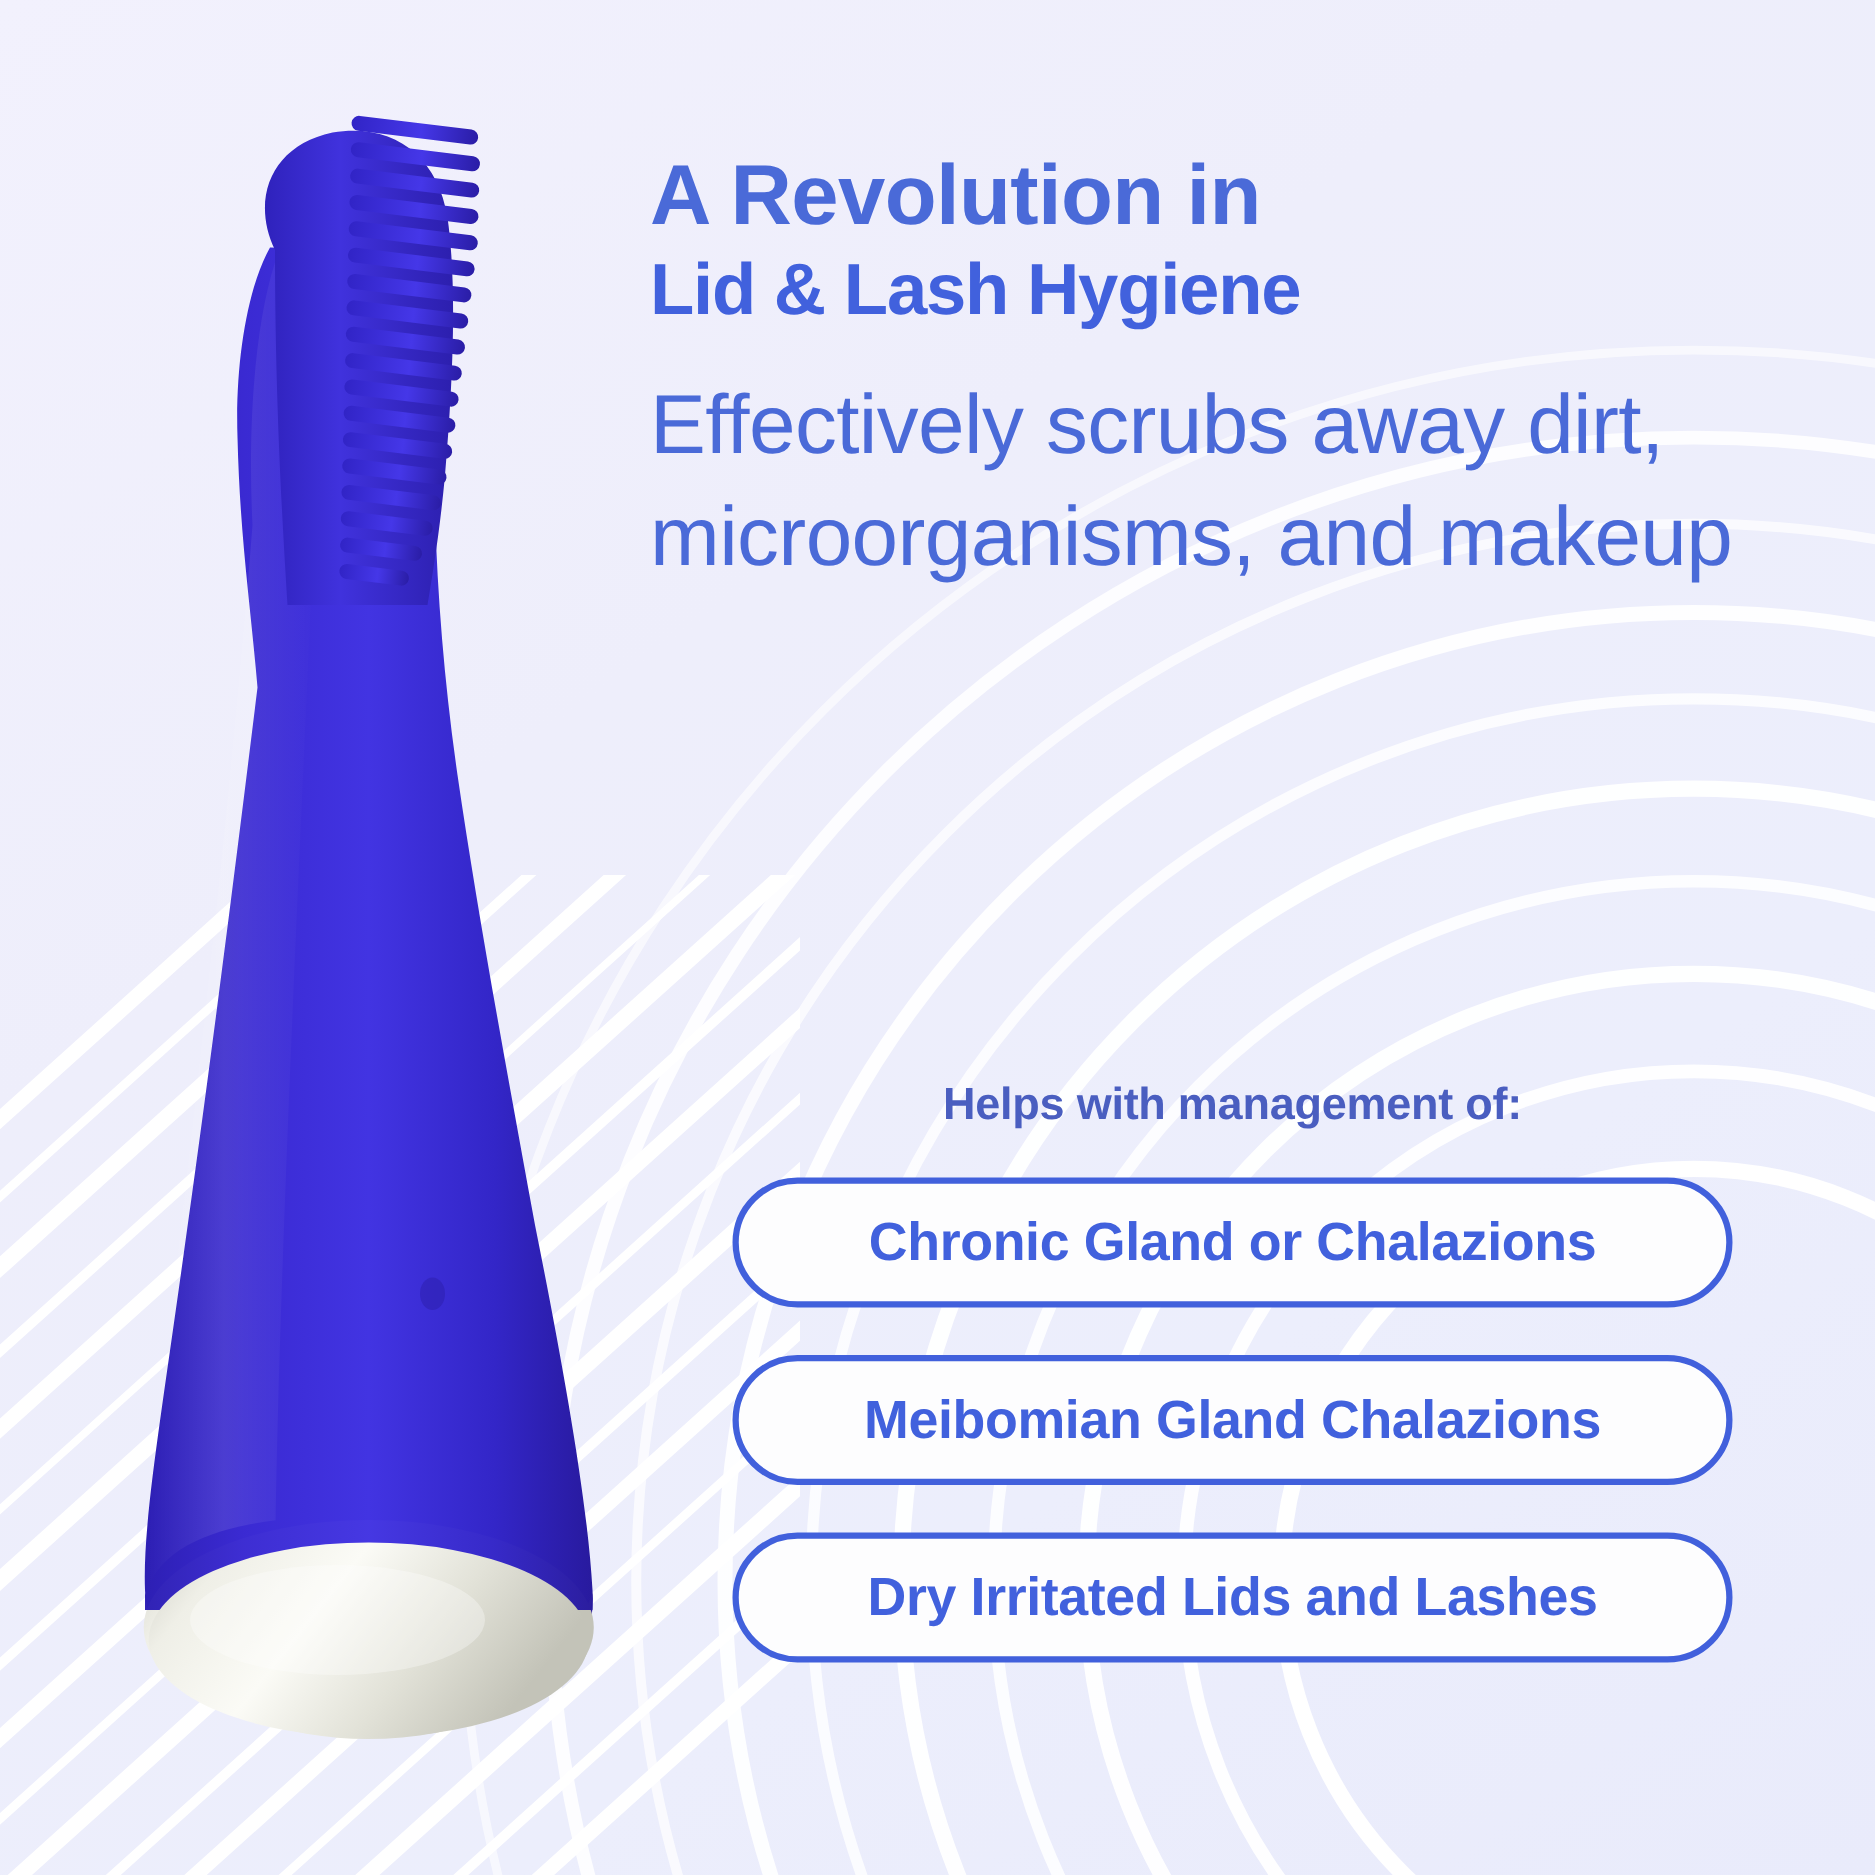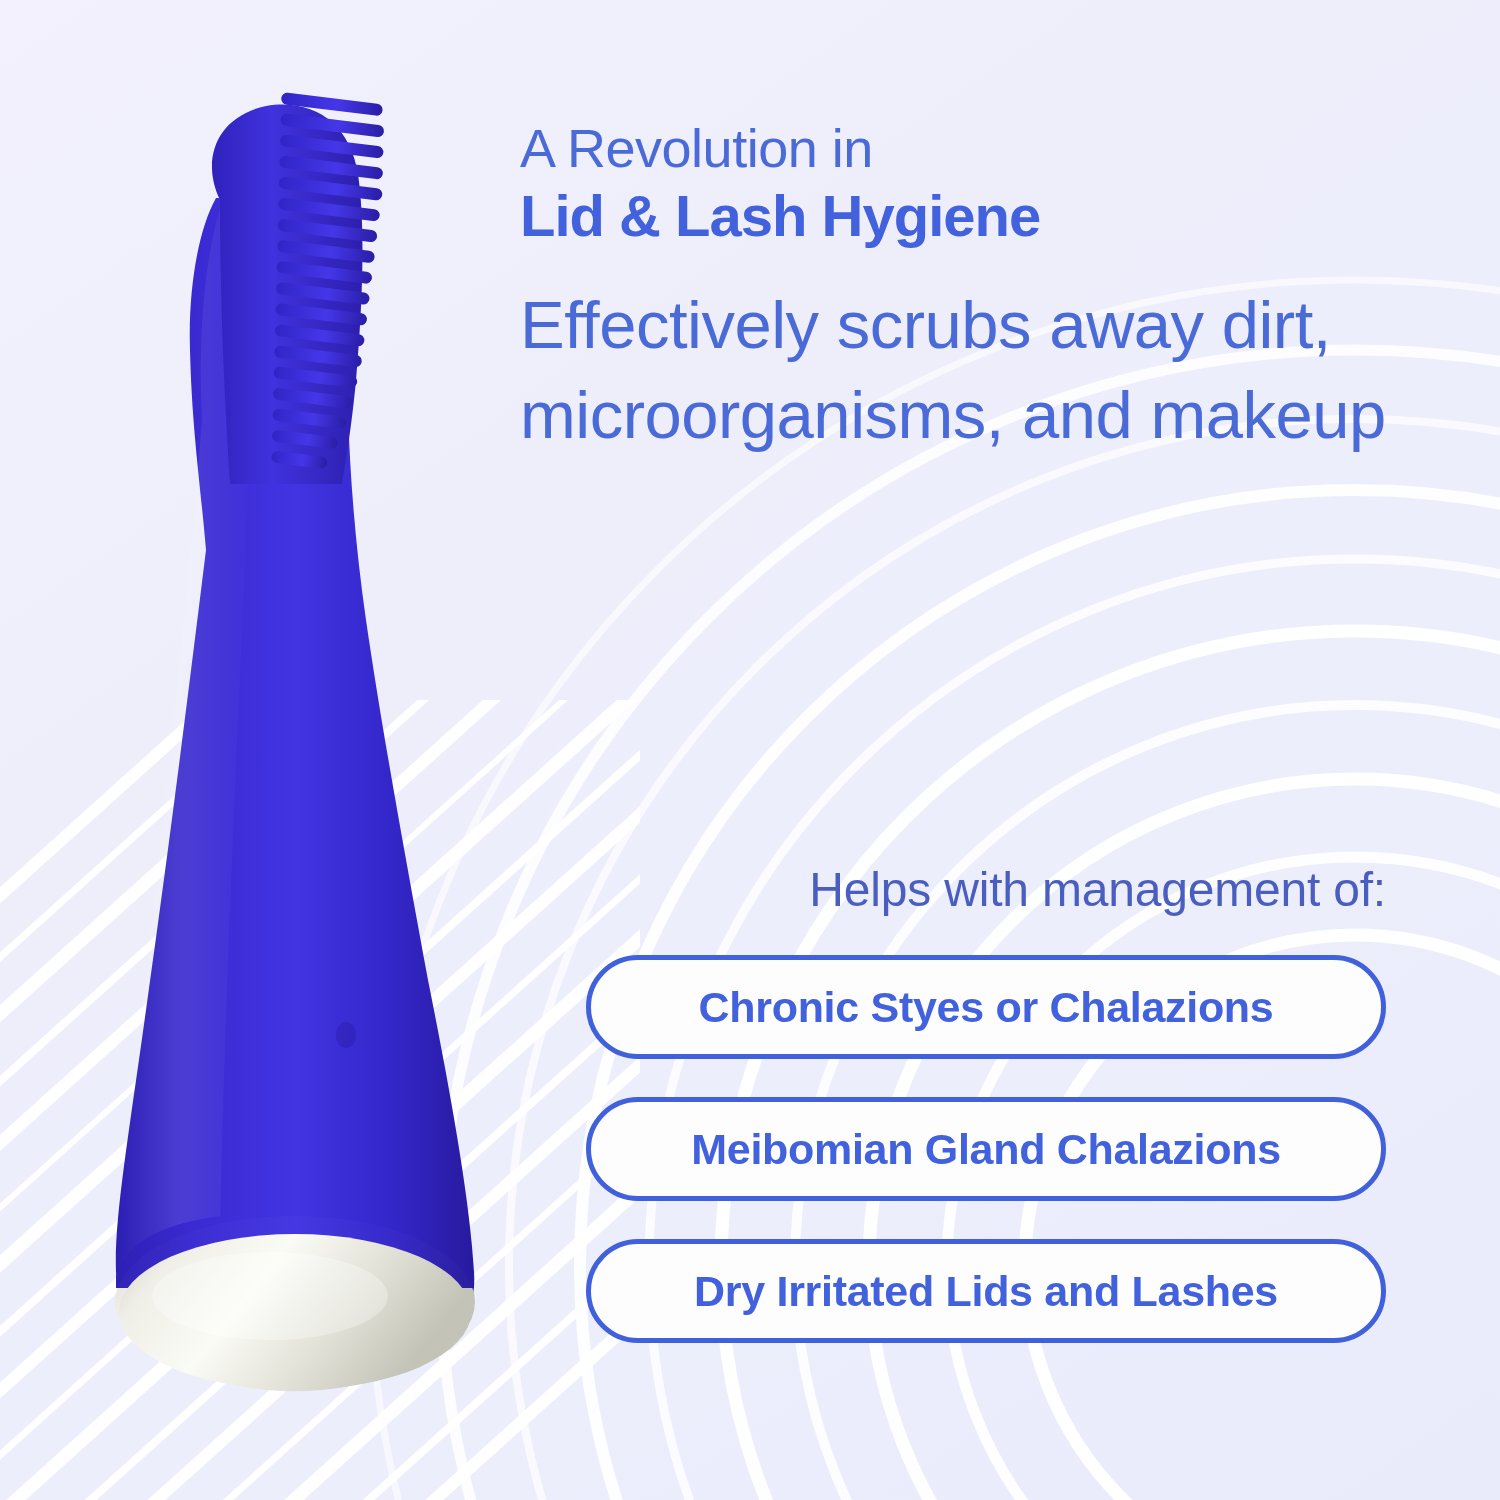"A Revolution in" .headline-thin { font-size: 54px -> 68px; font-weight: 400 -> 700 }
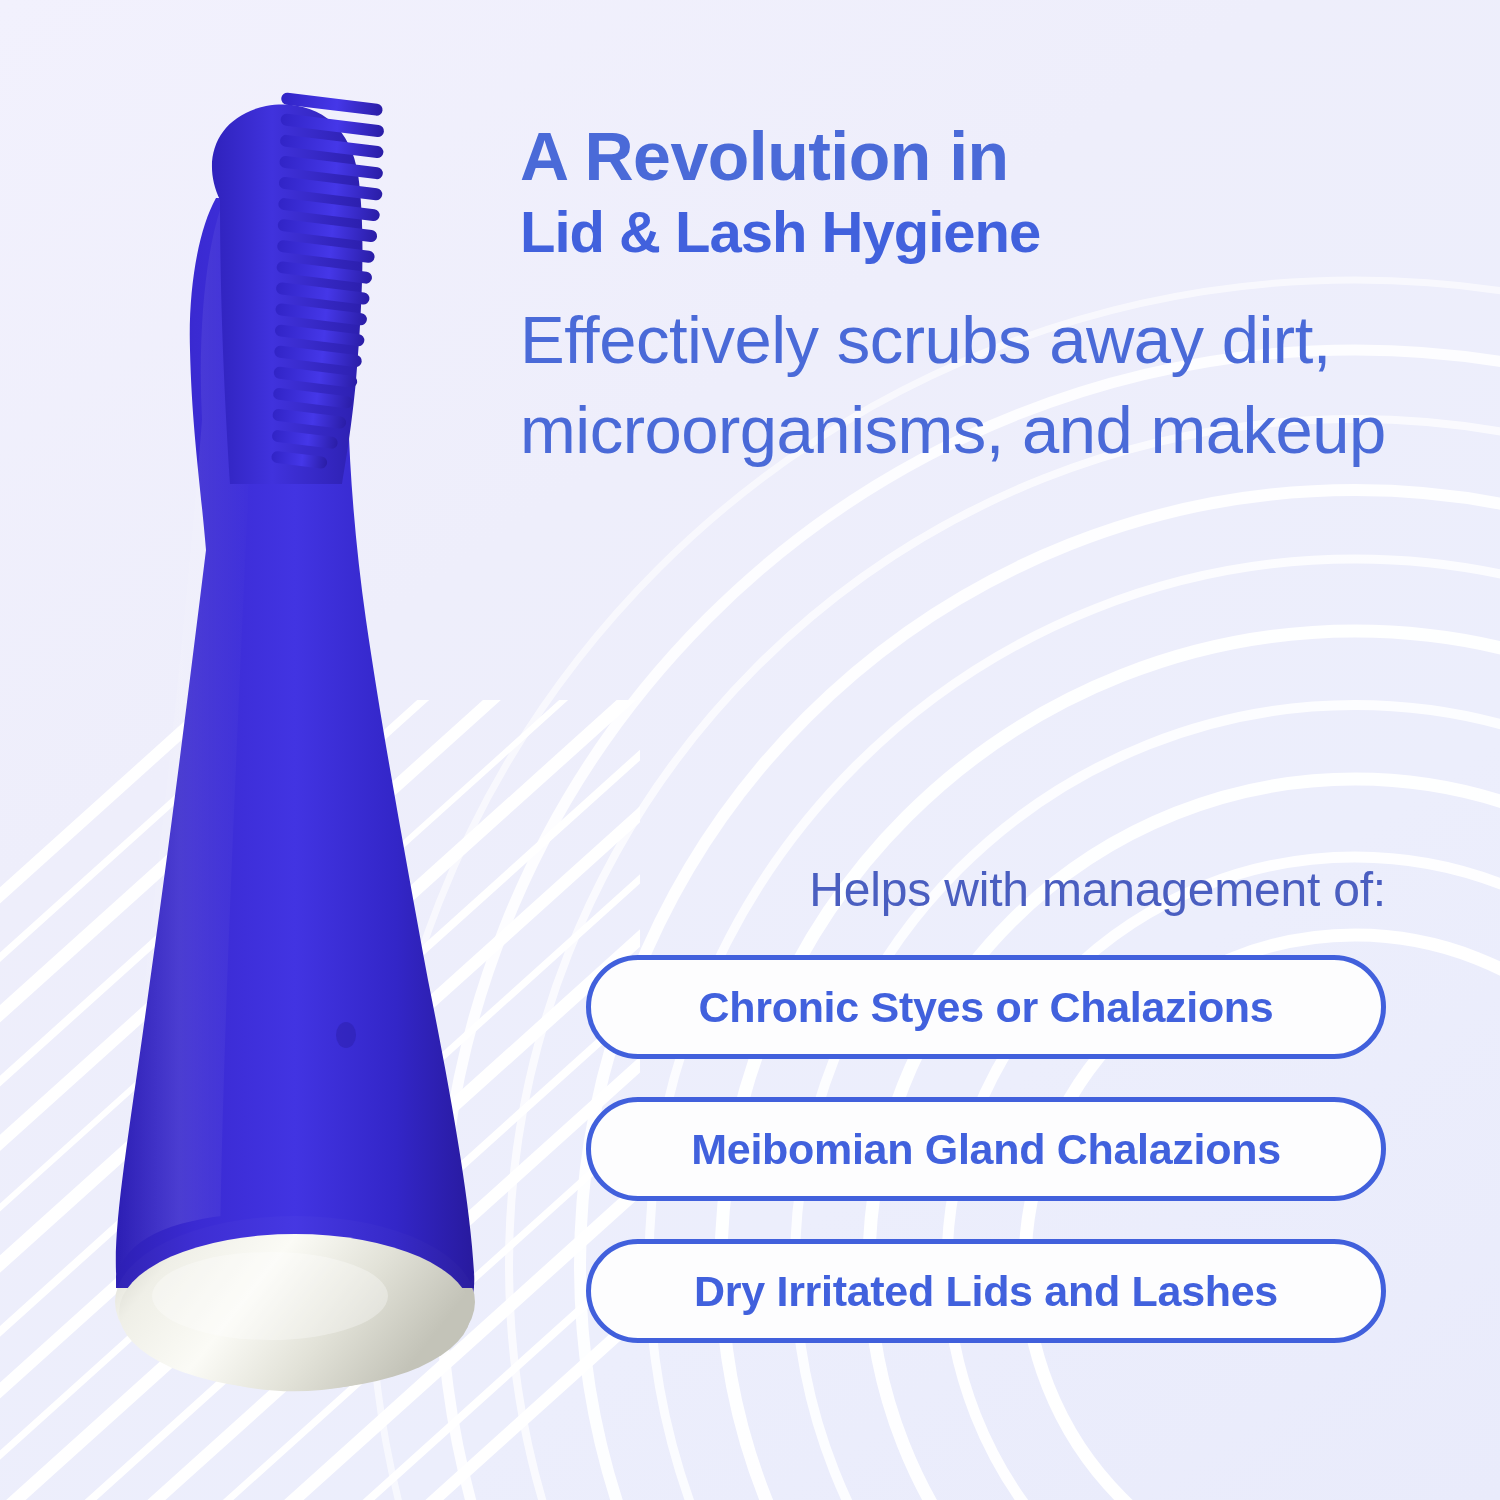"Helps with management of:" .helps-label { font-size: 48px -> 36px; font-weight: 400 -> 700; text-align: right -> center }
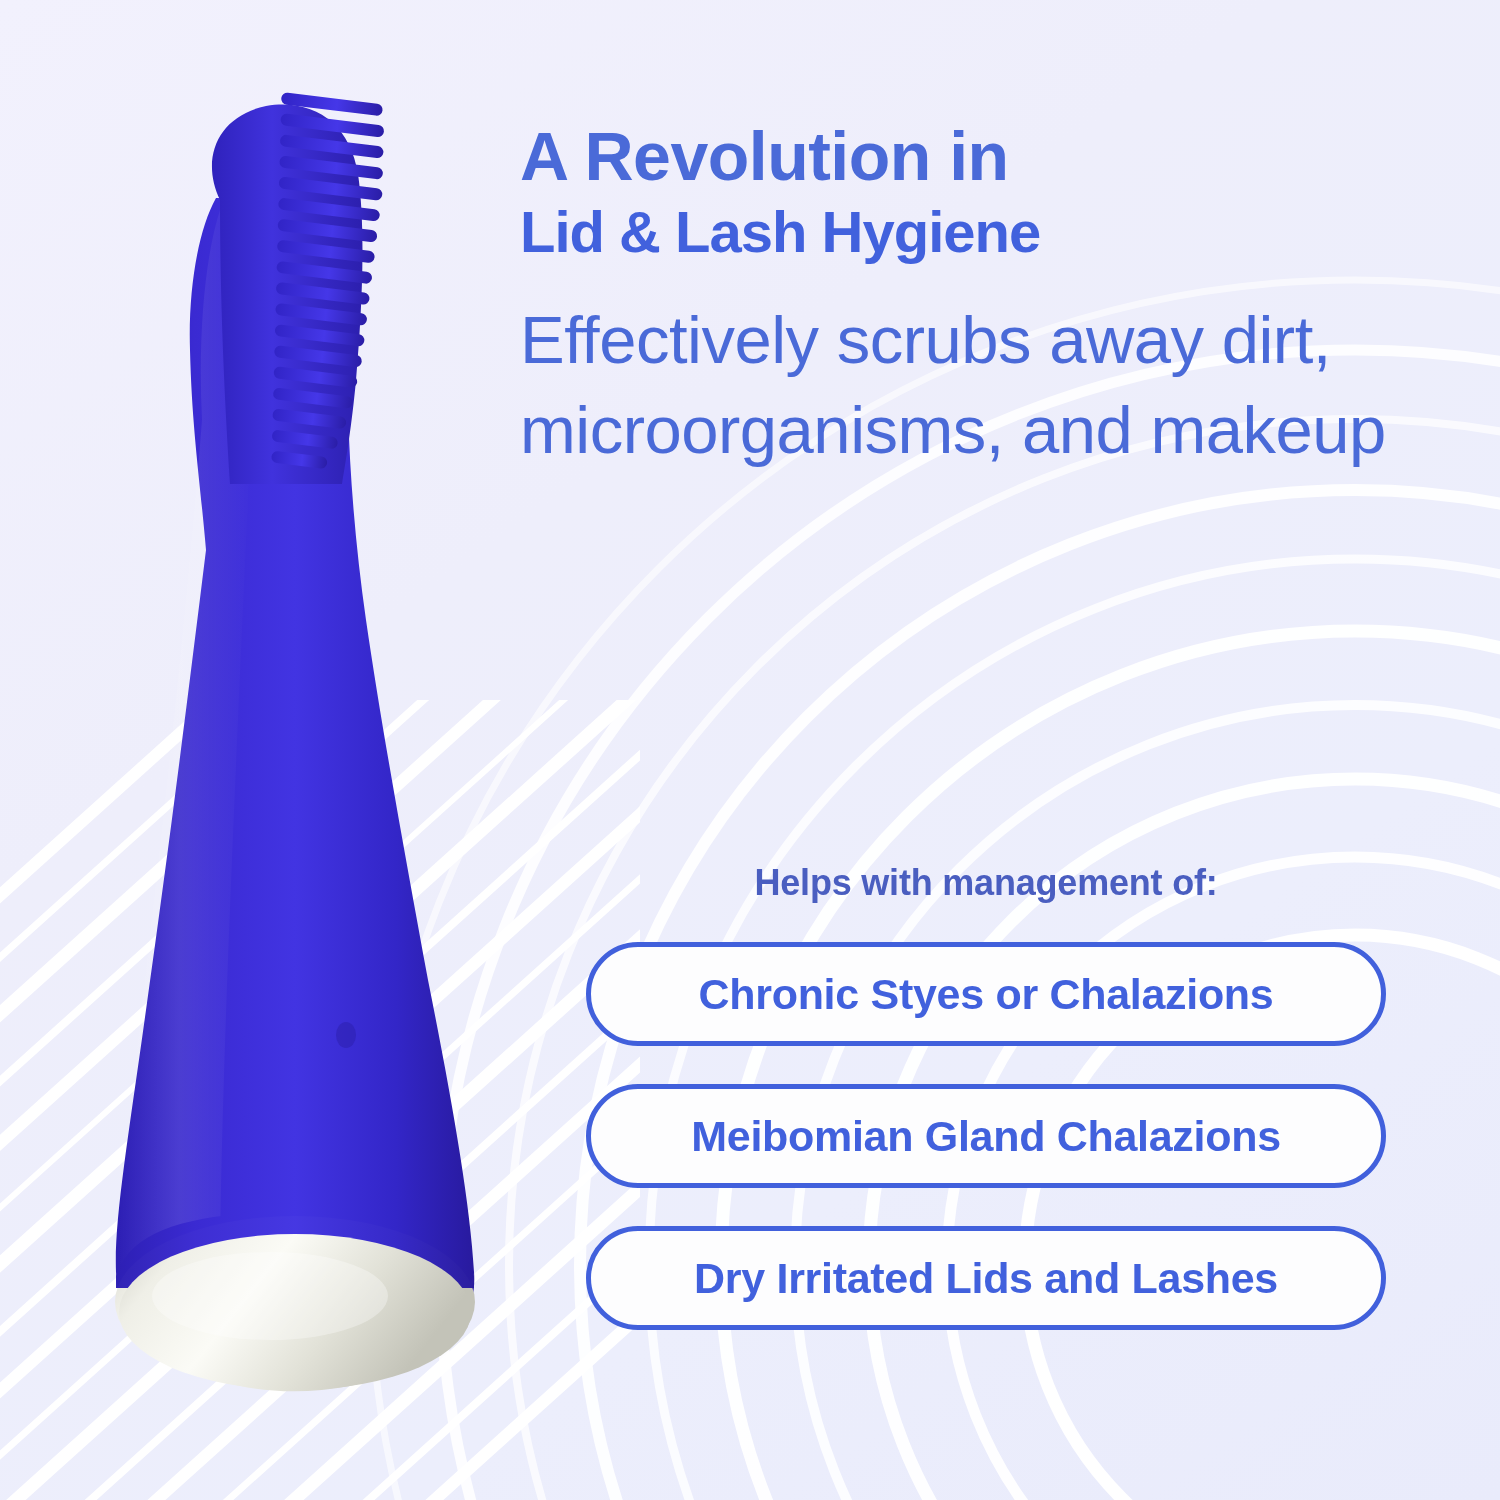"Chronic Styes or Chalazions" span { text: Styes -> Gland }
